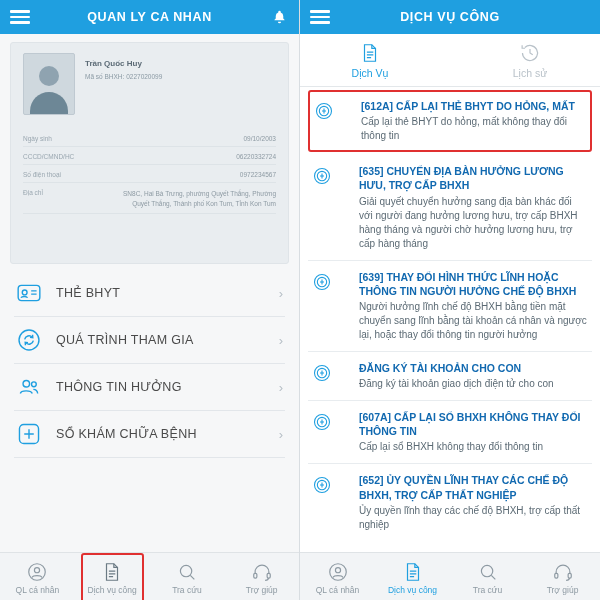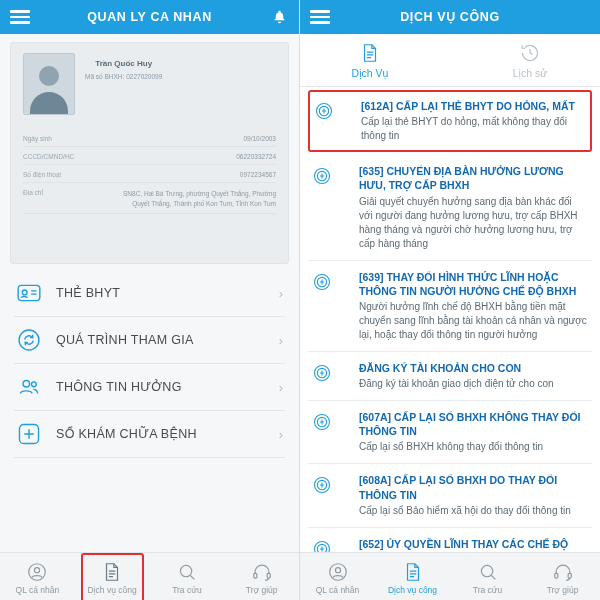"Trần Quốc Huy" .id-top { text-align: center -> none }
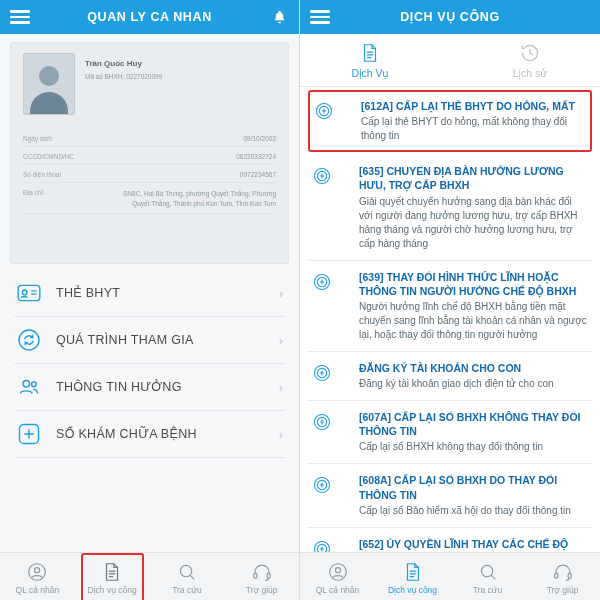"[608A] CẤP LẠI SỔ BHXH" div.svc { html: <div> <span> <svg> <circle></circle> <circle></circle> <path></path> </svg> </span> <div> <div>[608A] CẤP LẠI SỔ BHXH DO THAY ĐỔI THÔNG TIN</div> <div>Cấp lại sổ Bảo hiểm xã hội do thay đổi thông tin</div> </div> </div> -> none }
